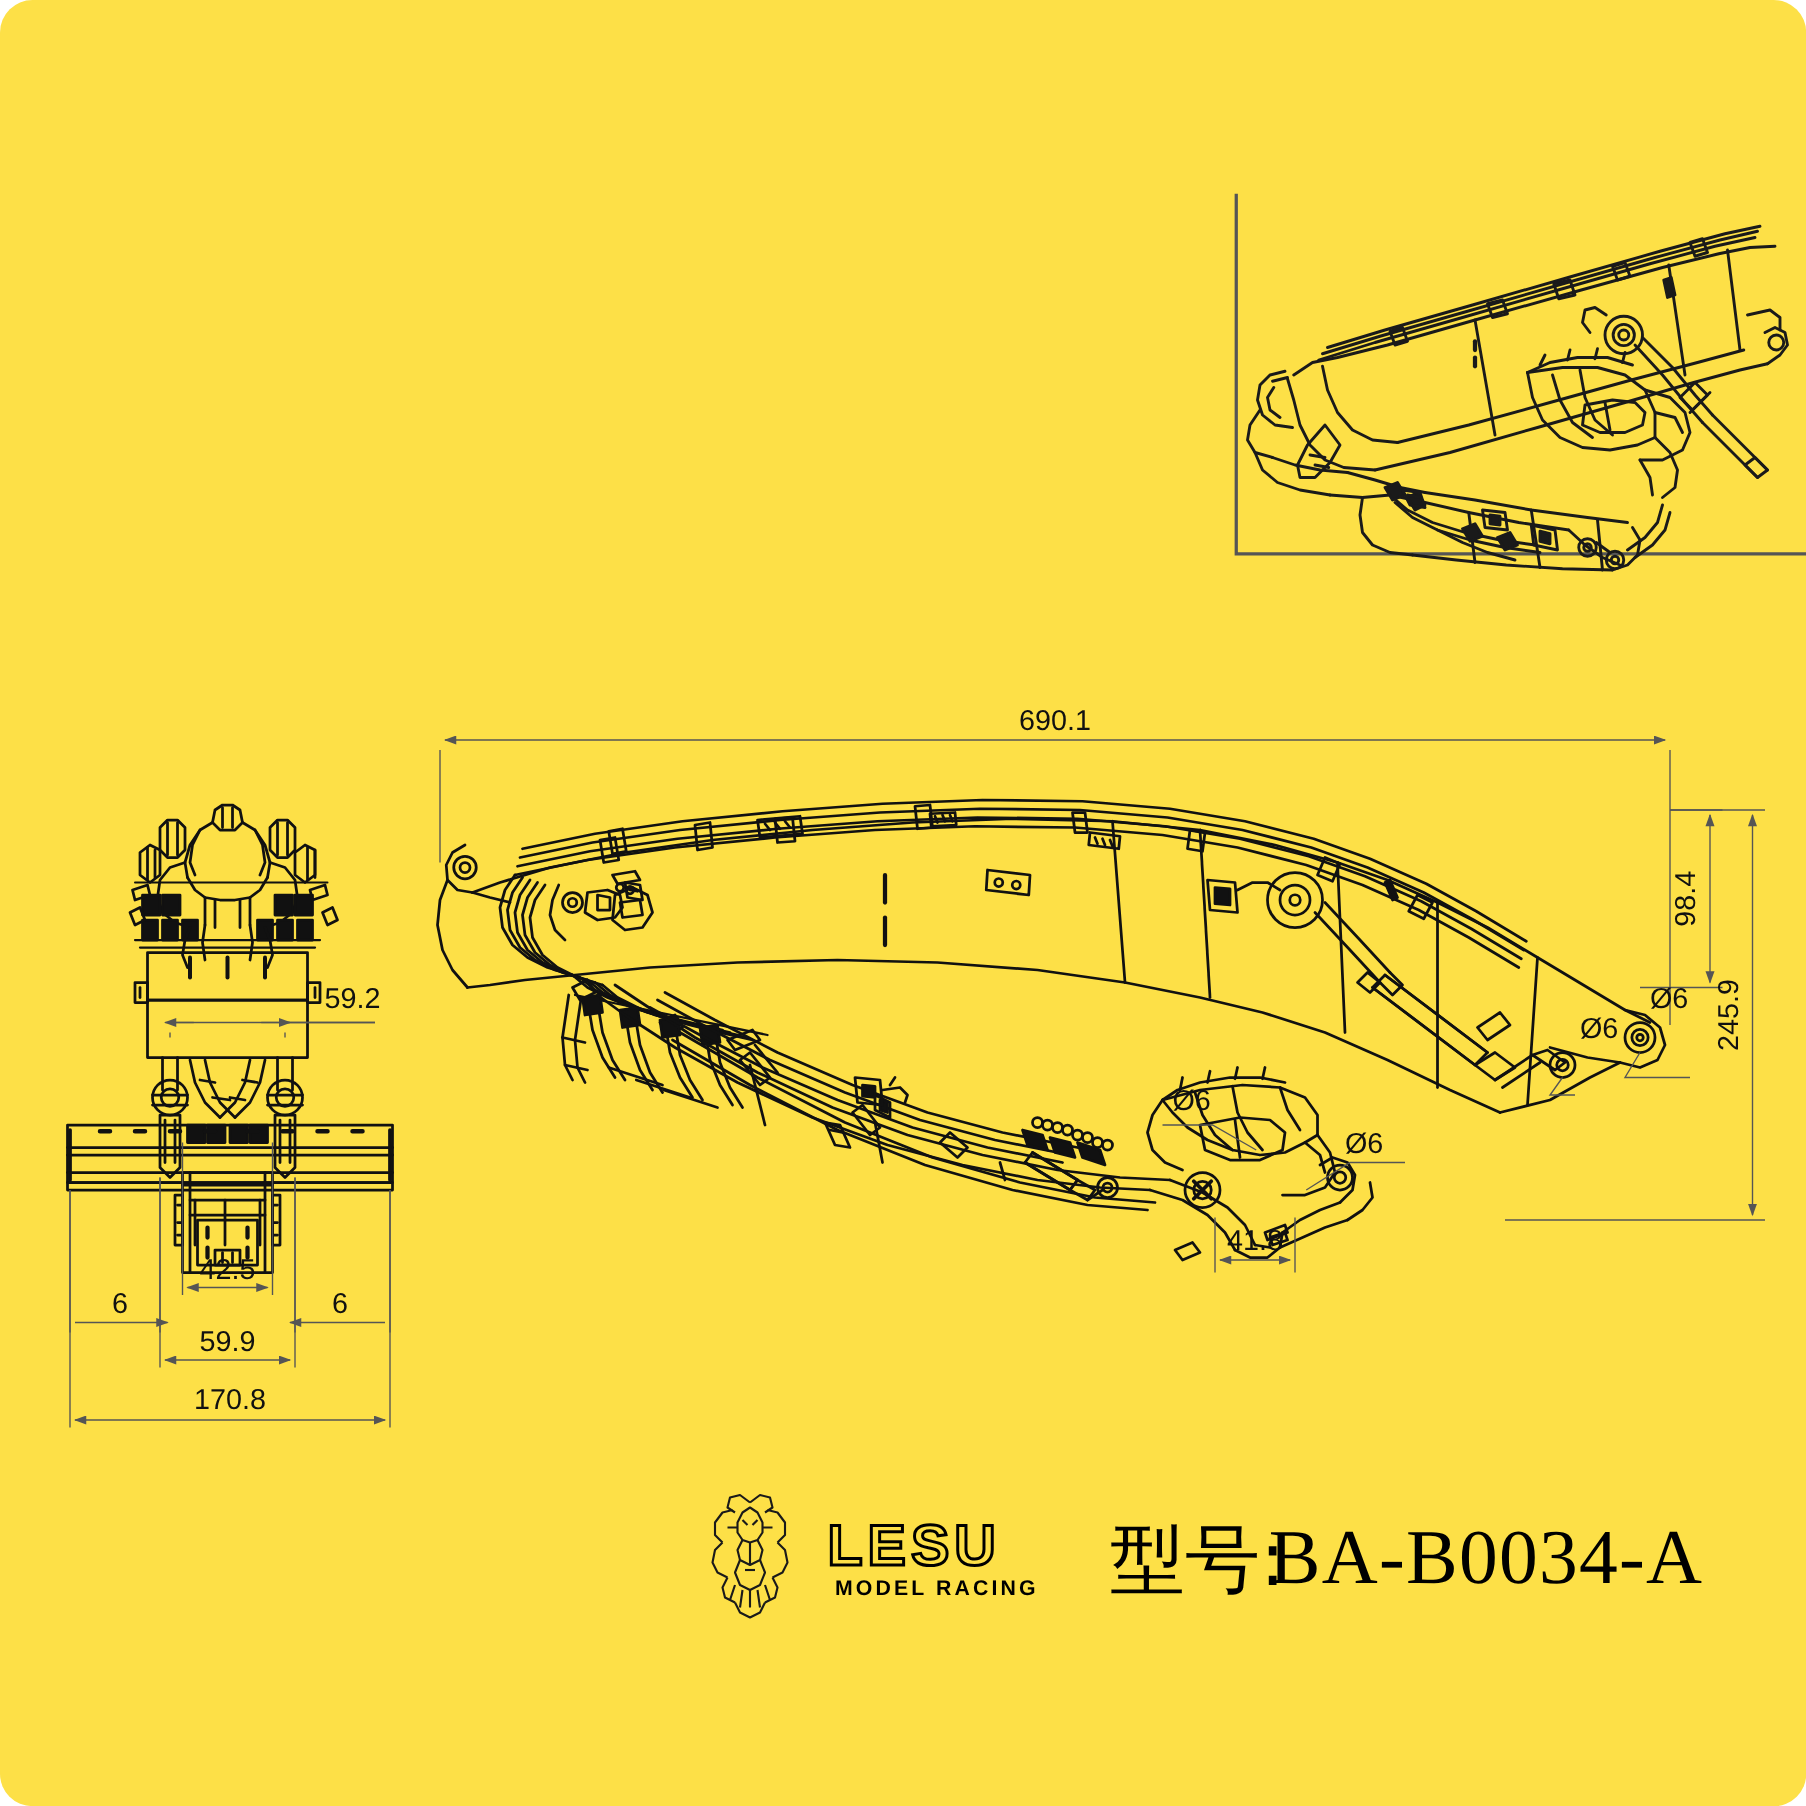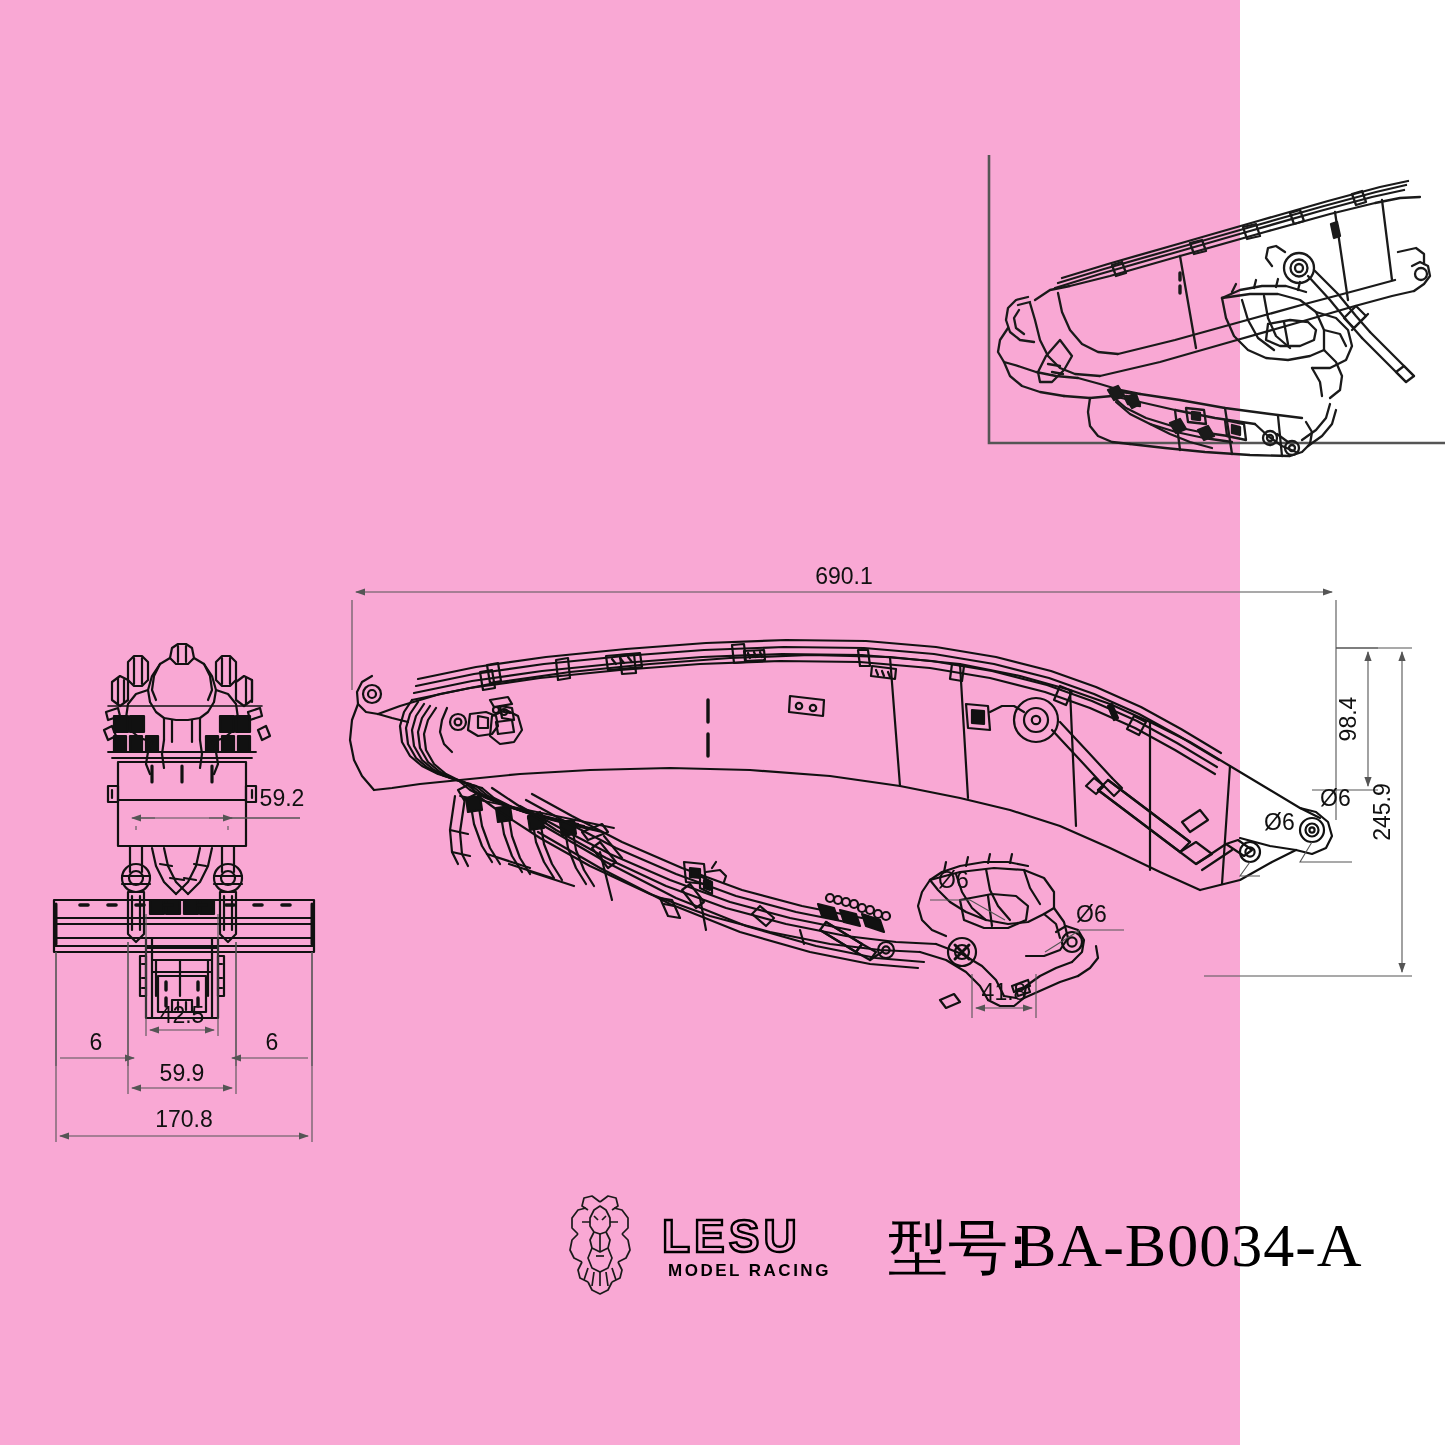"690.1" #sheet { background: #f9a8d4 -> #fde047; border-radius: none -> 26px; width: 1240px -> 1445px }
